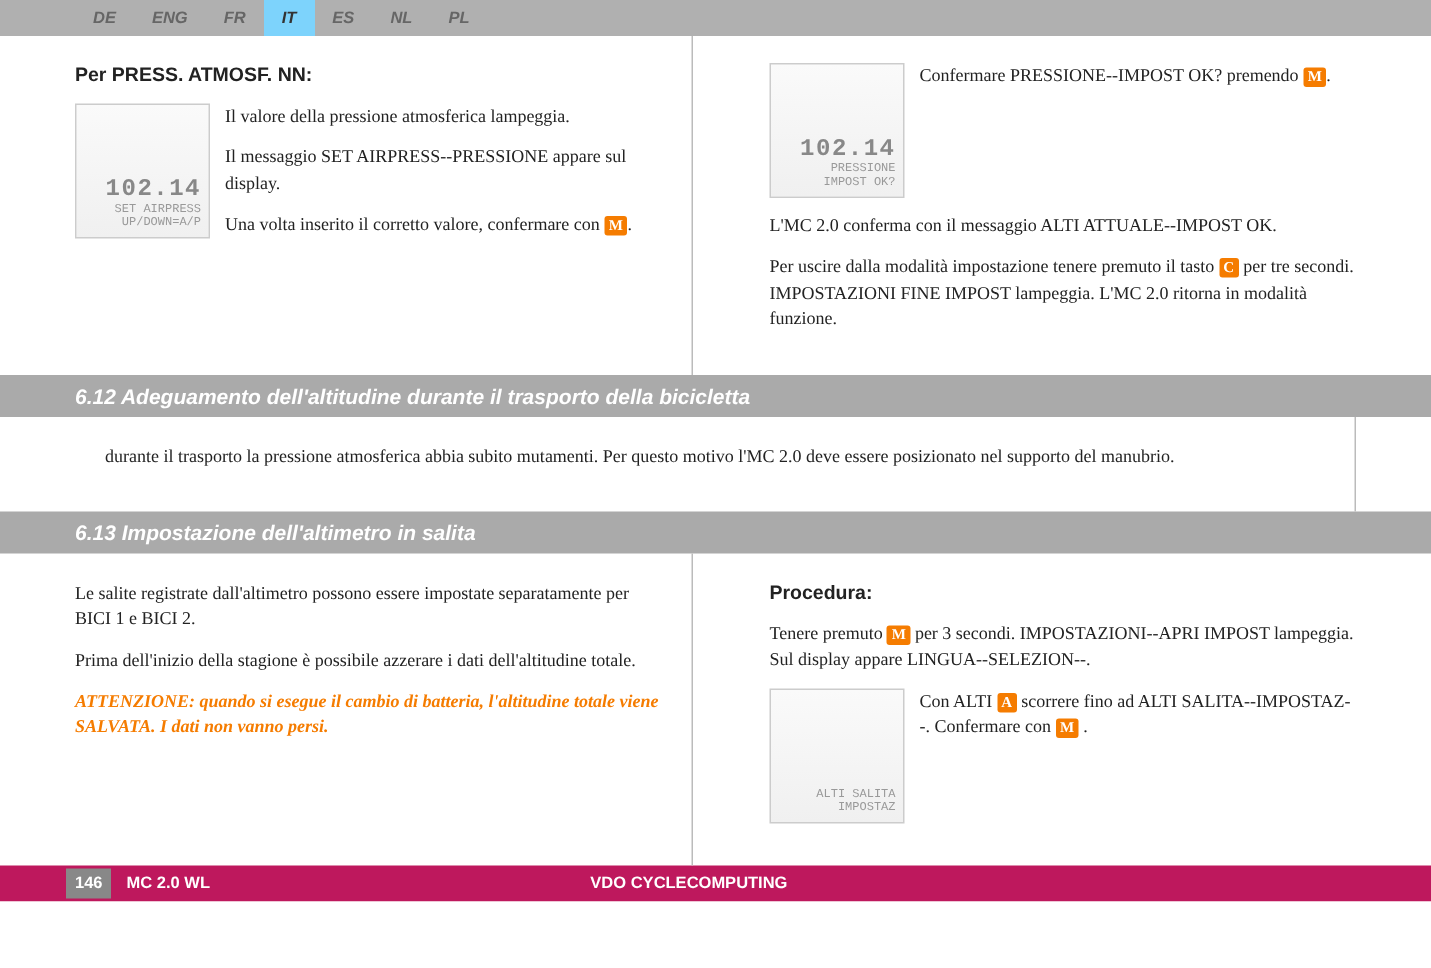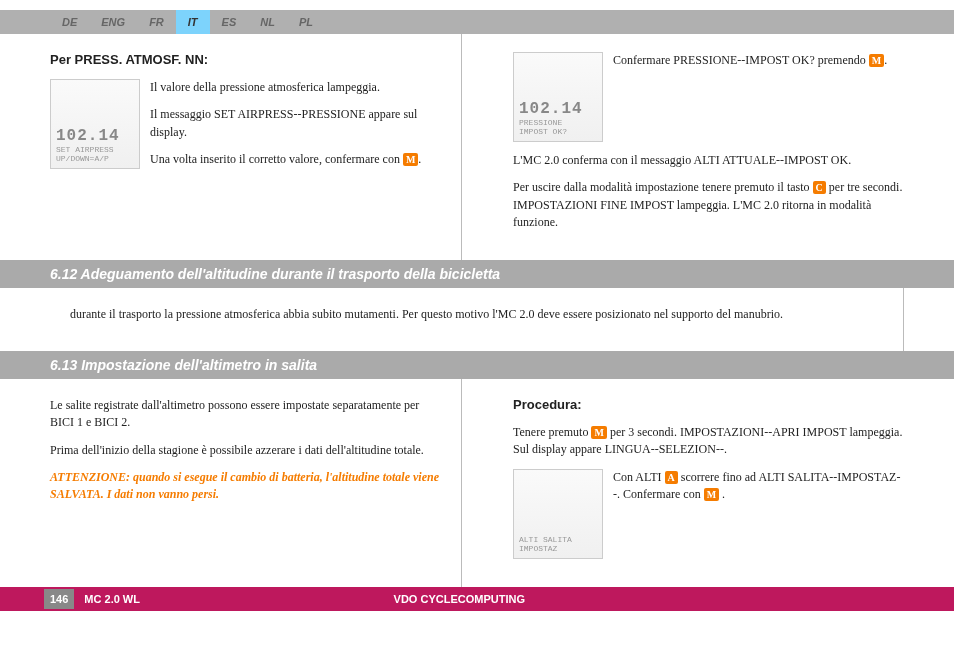"DE" .lang-bar { margin-top: 10px -> none }
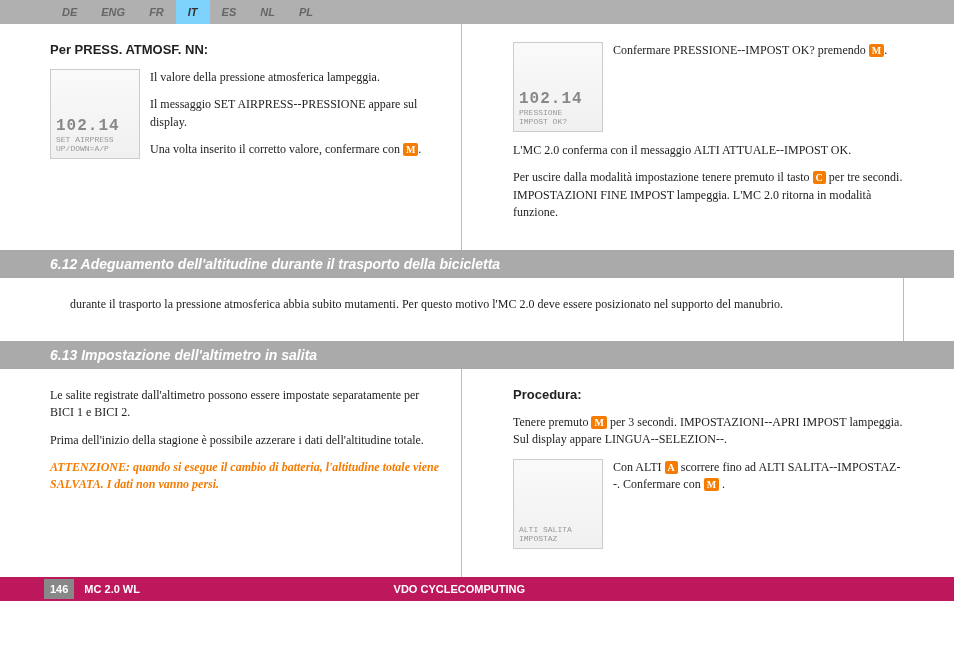"102.14" .lcd { align-items: flex-start -> flex-end }
